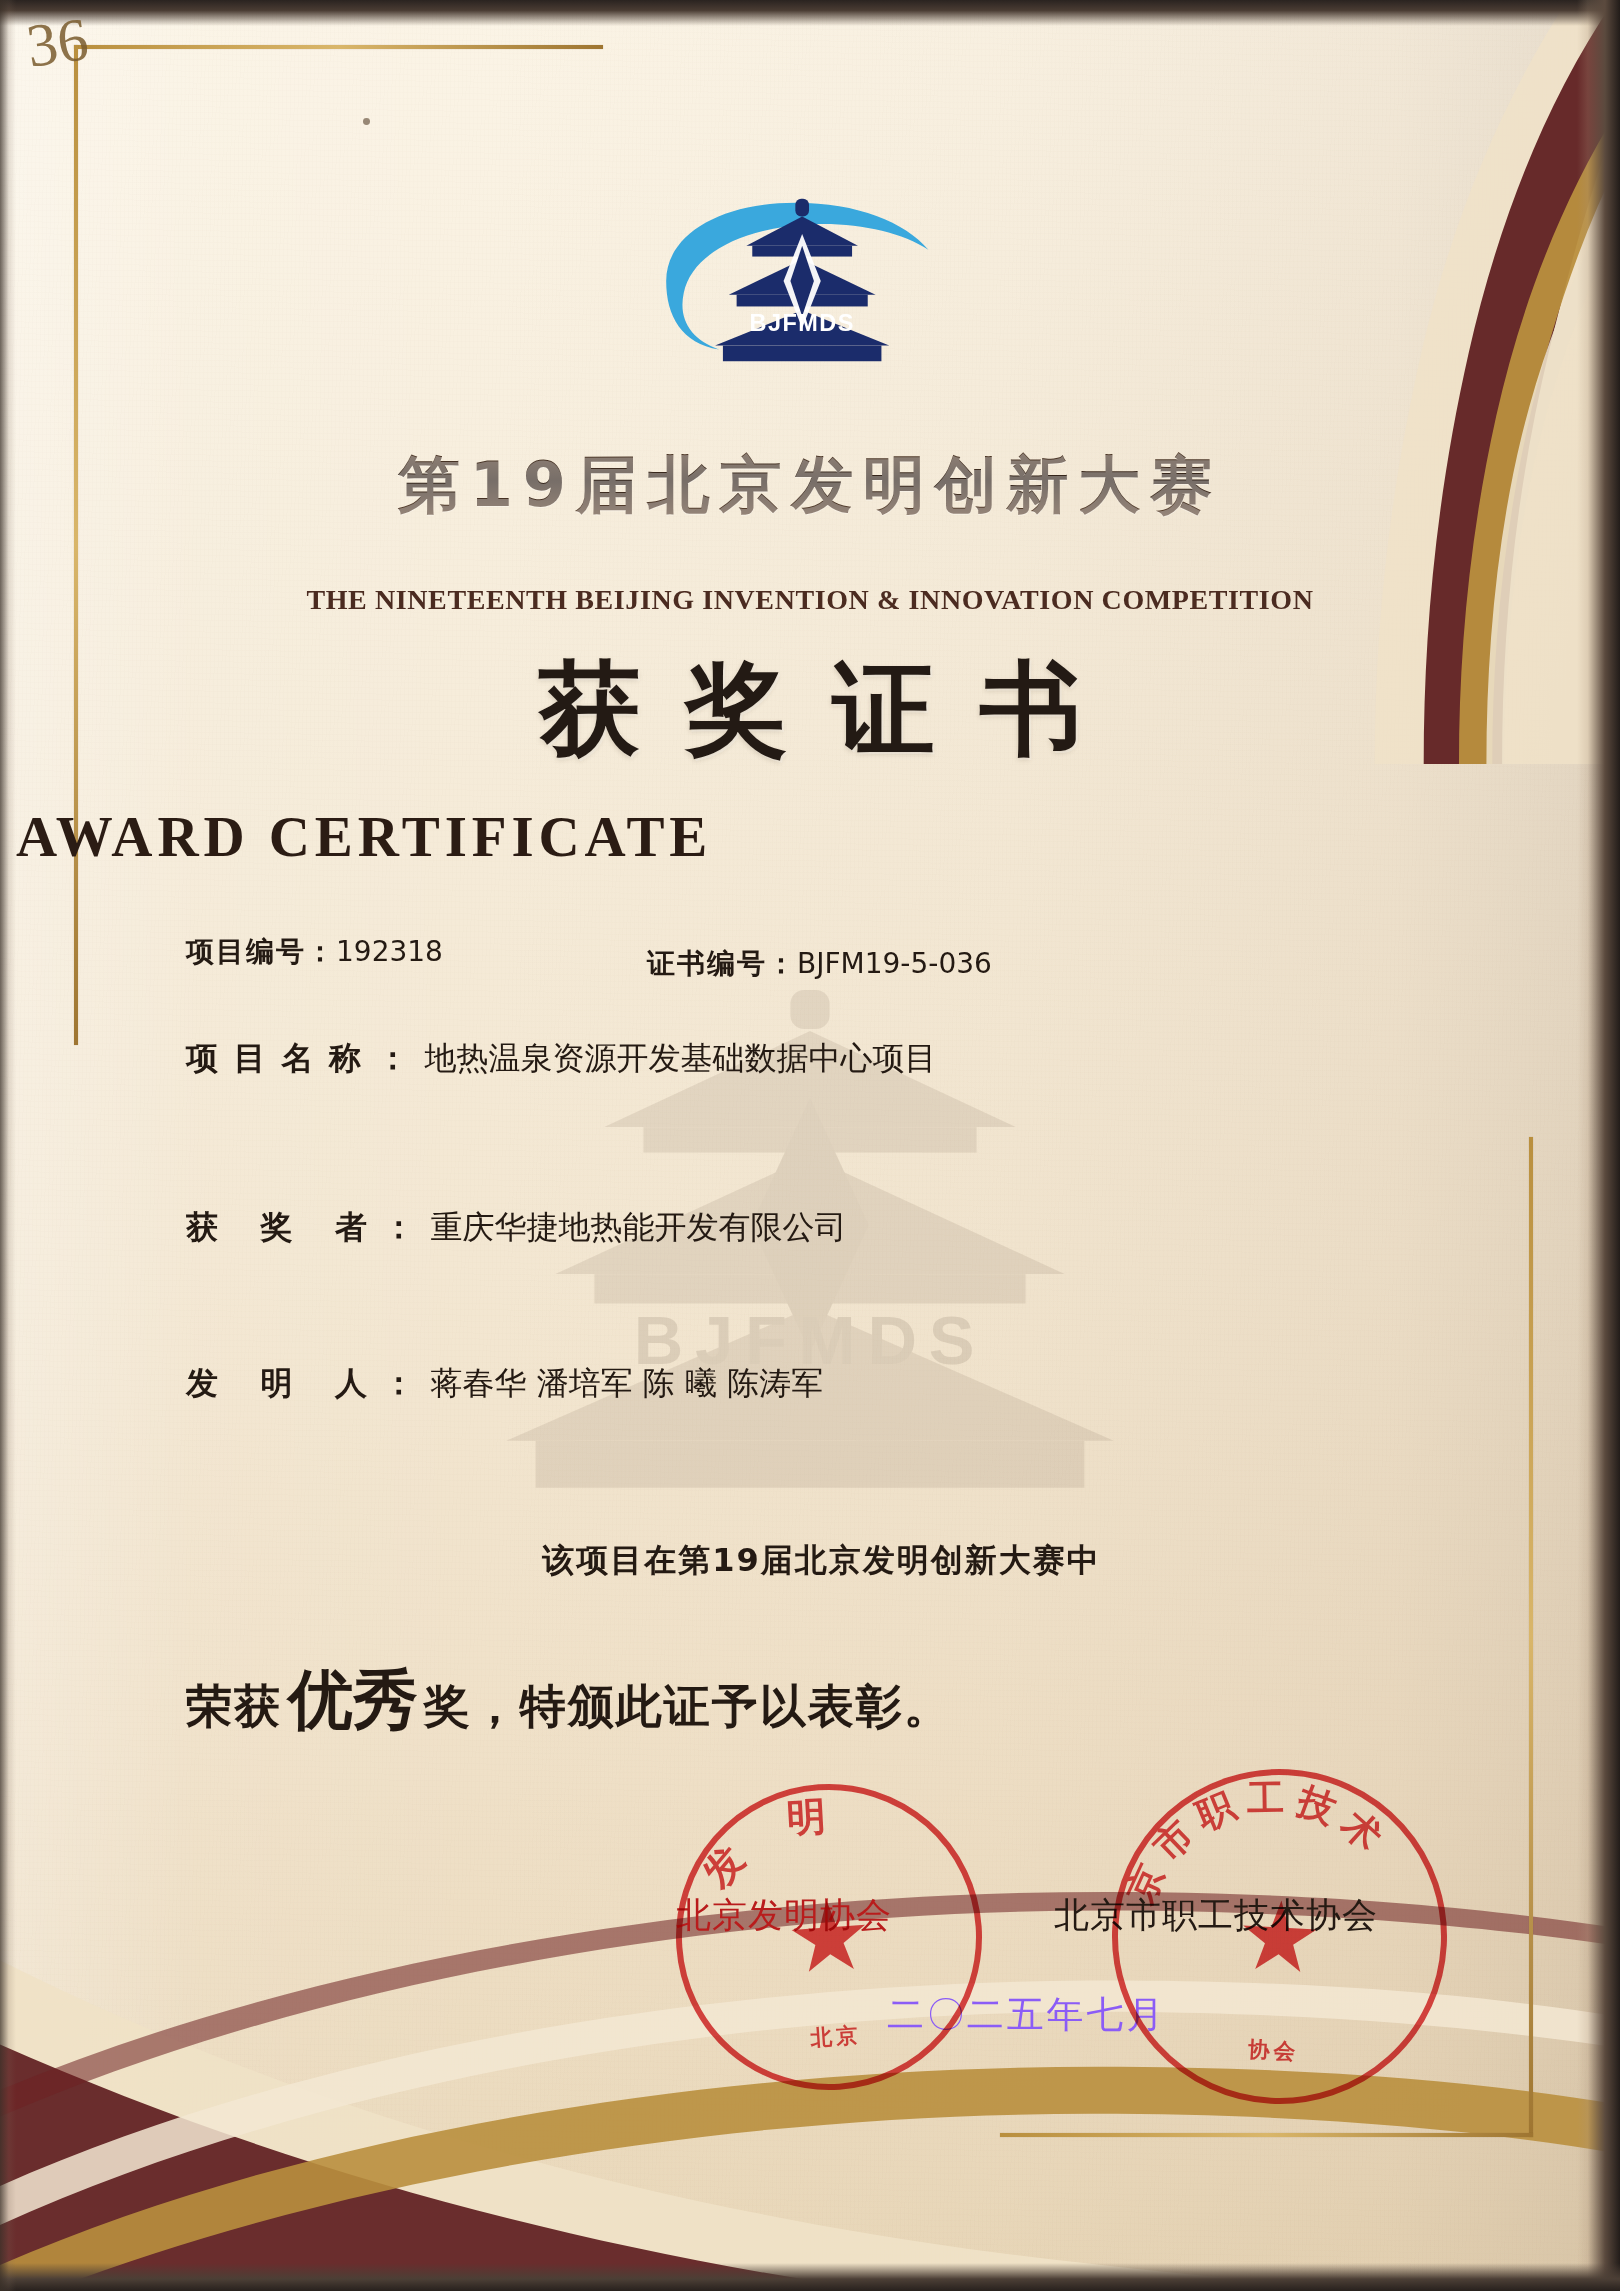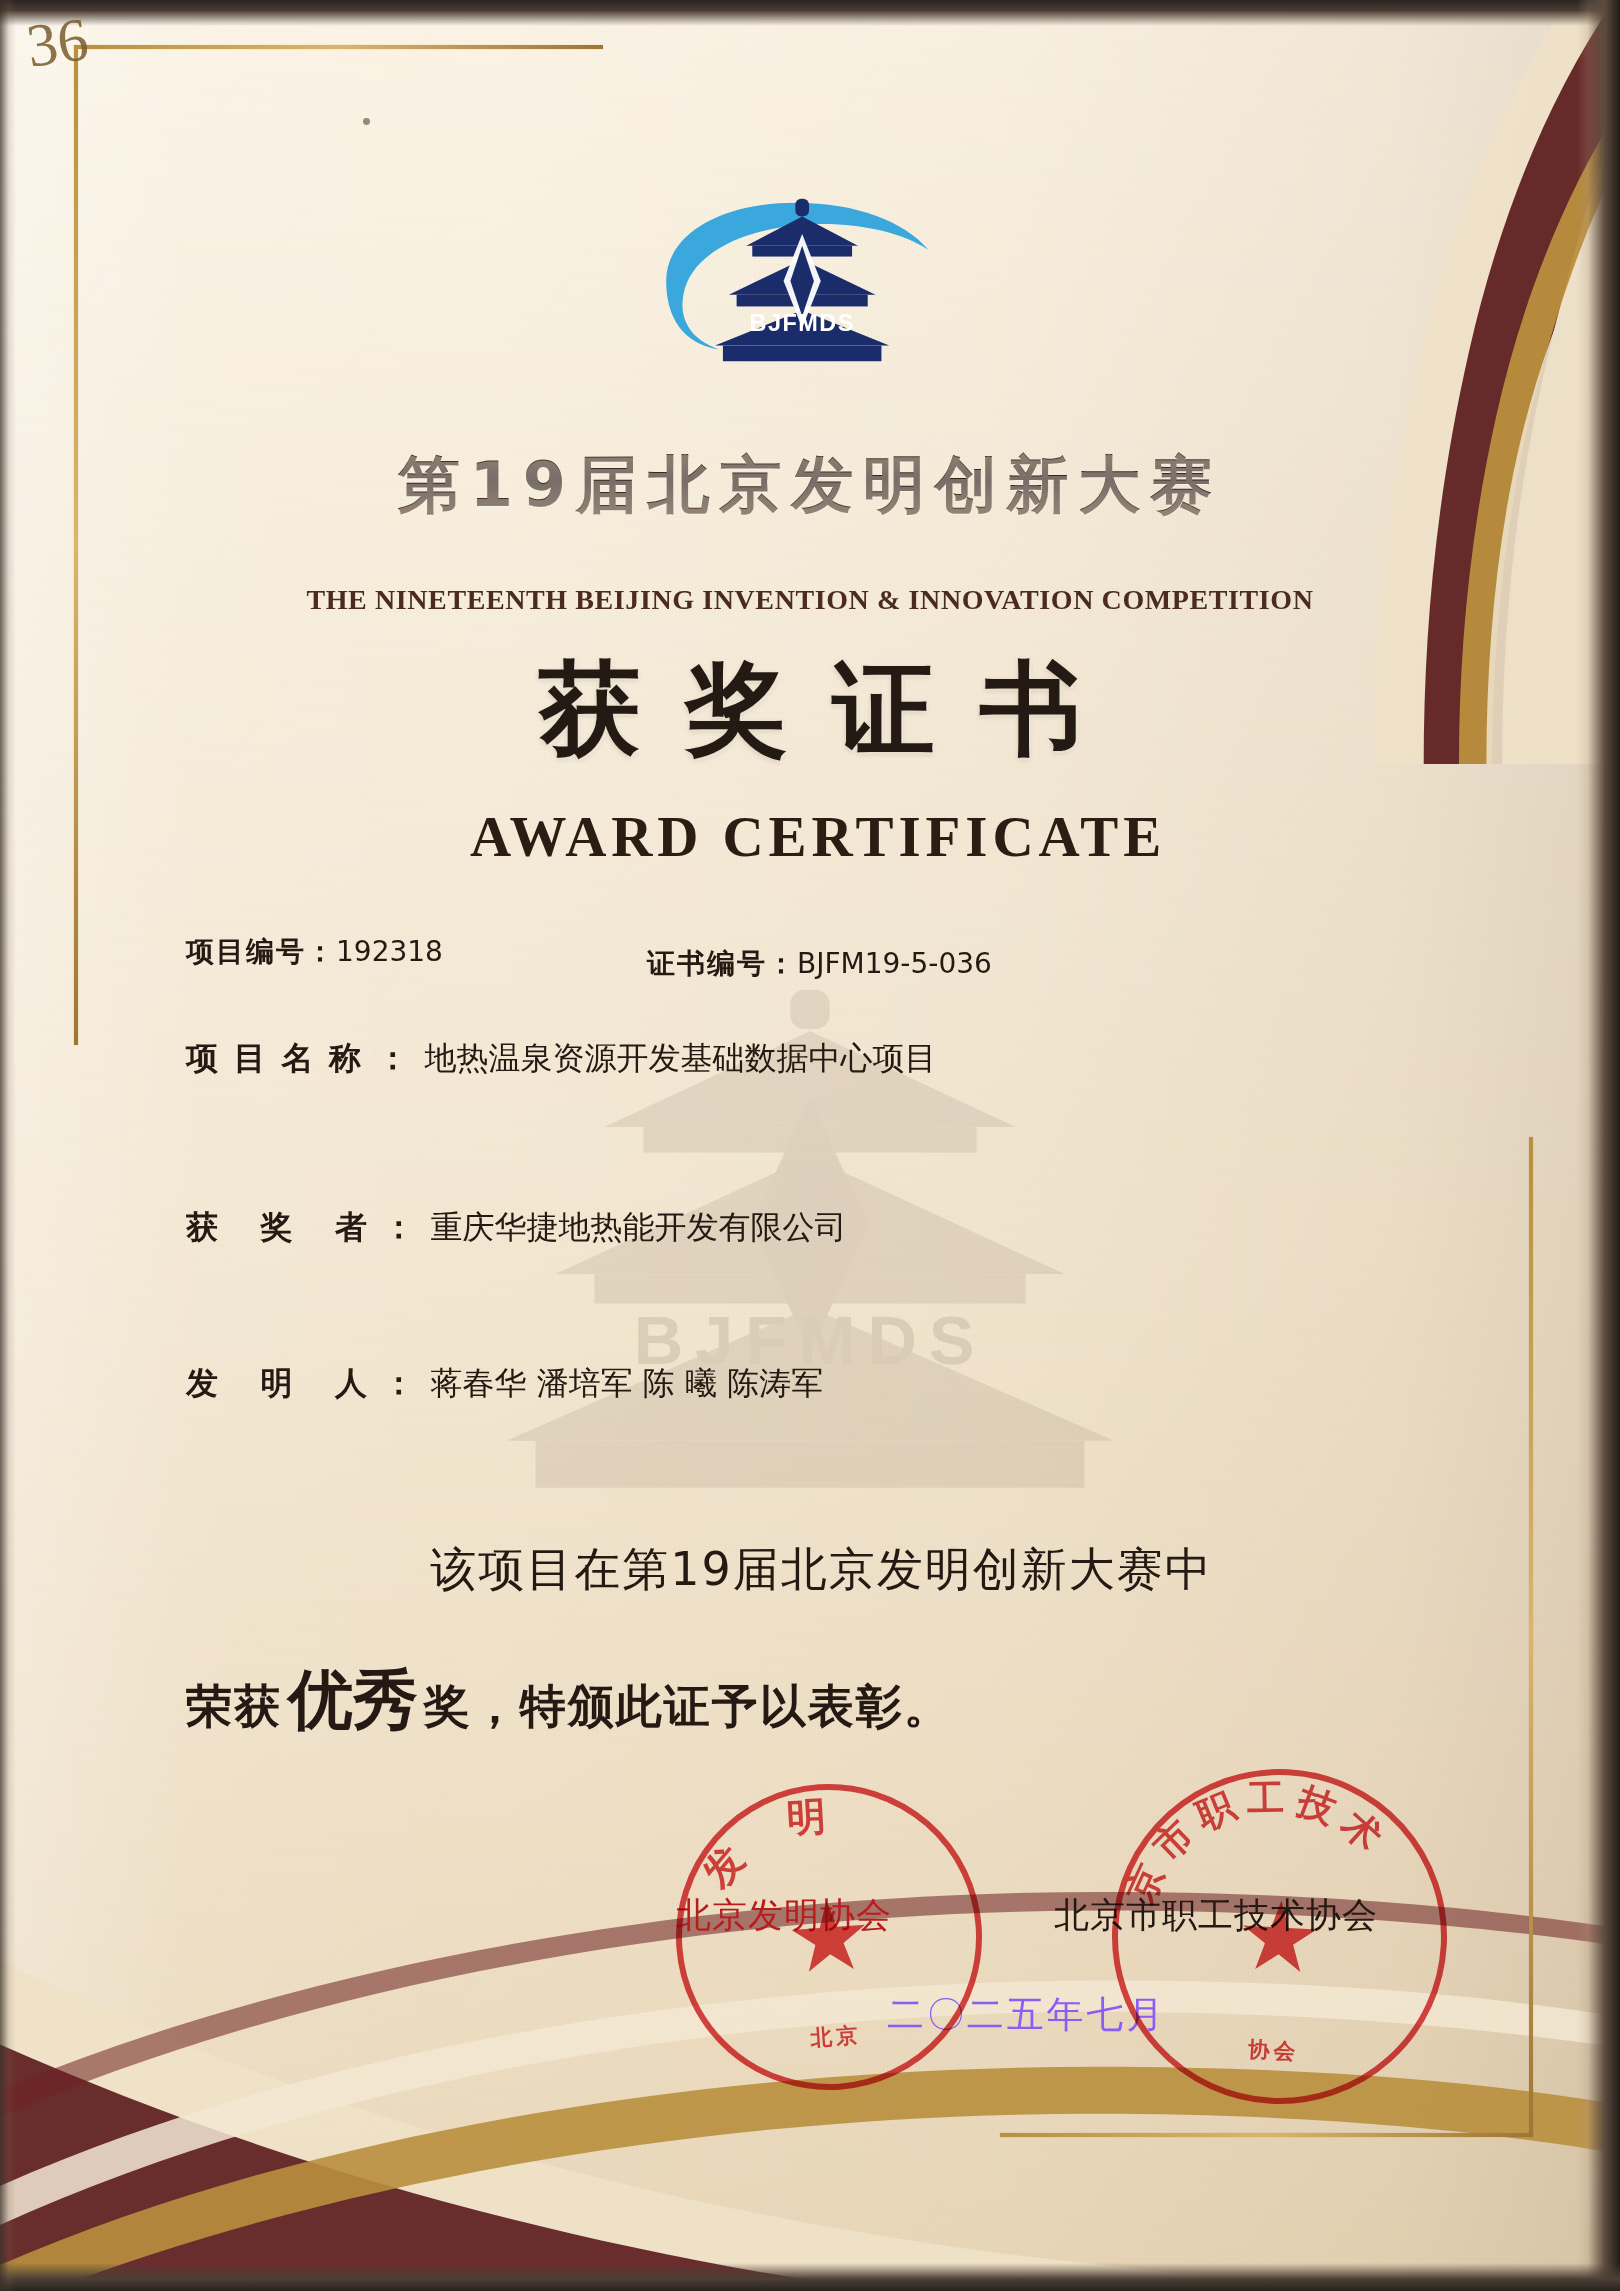"AWARD CERTIFICATE" .award-en { text-align: center -> none }
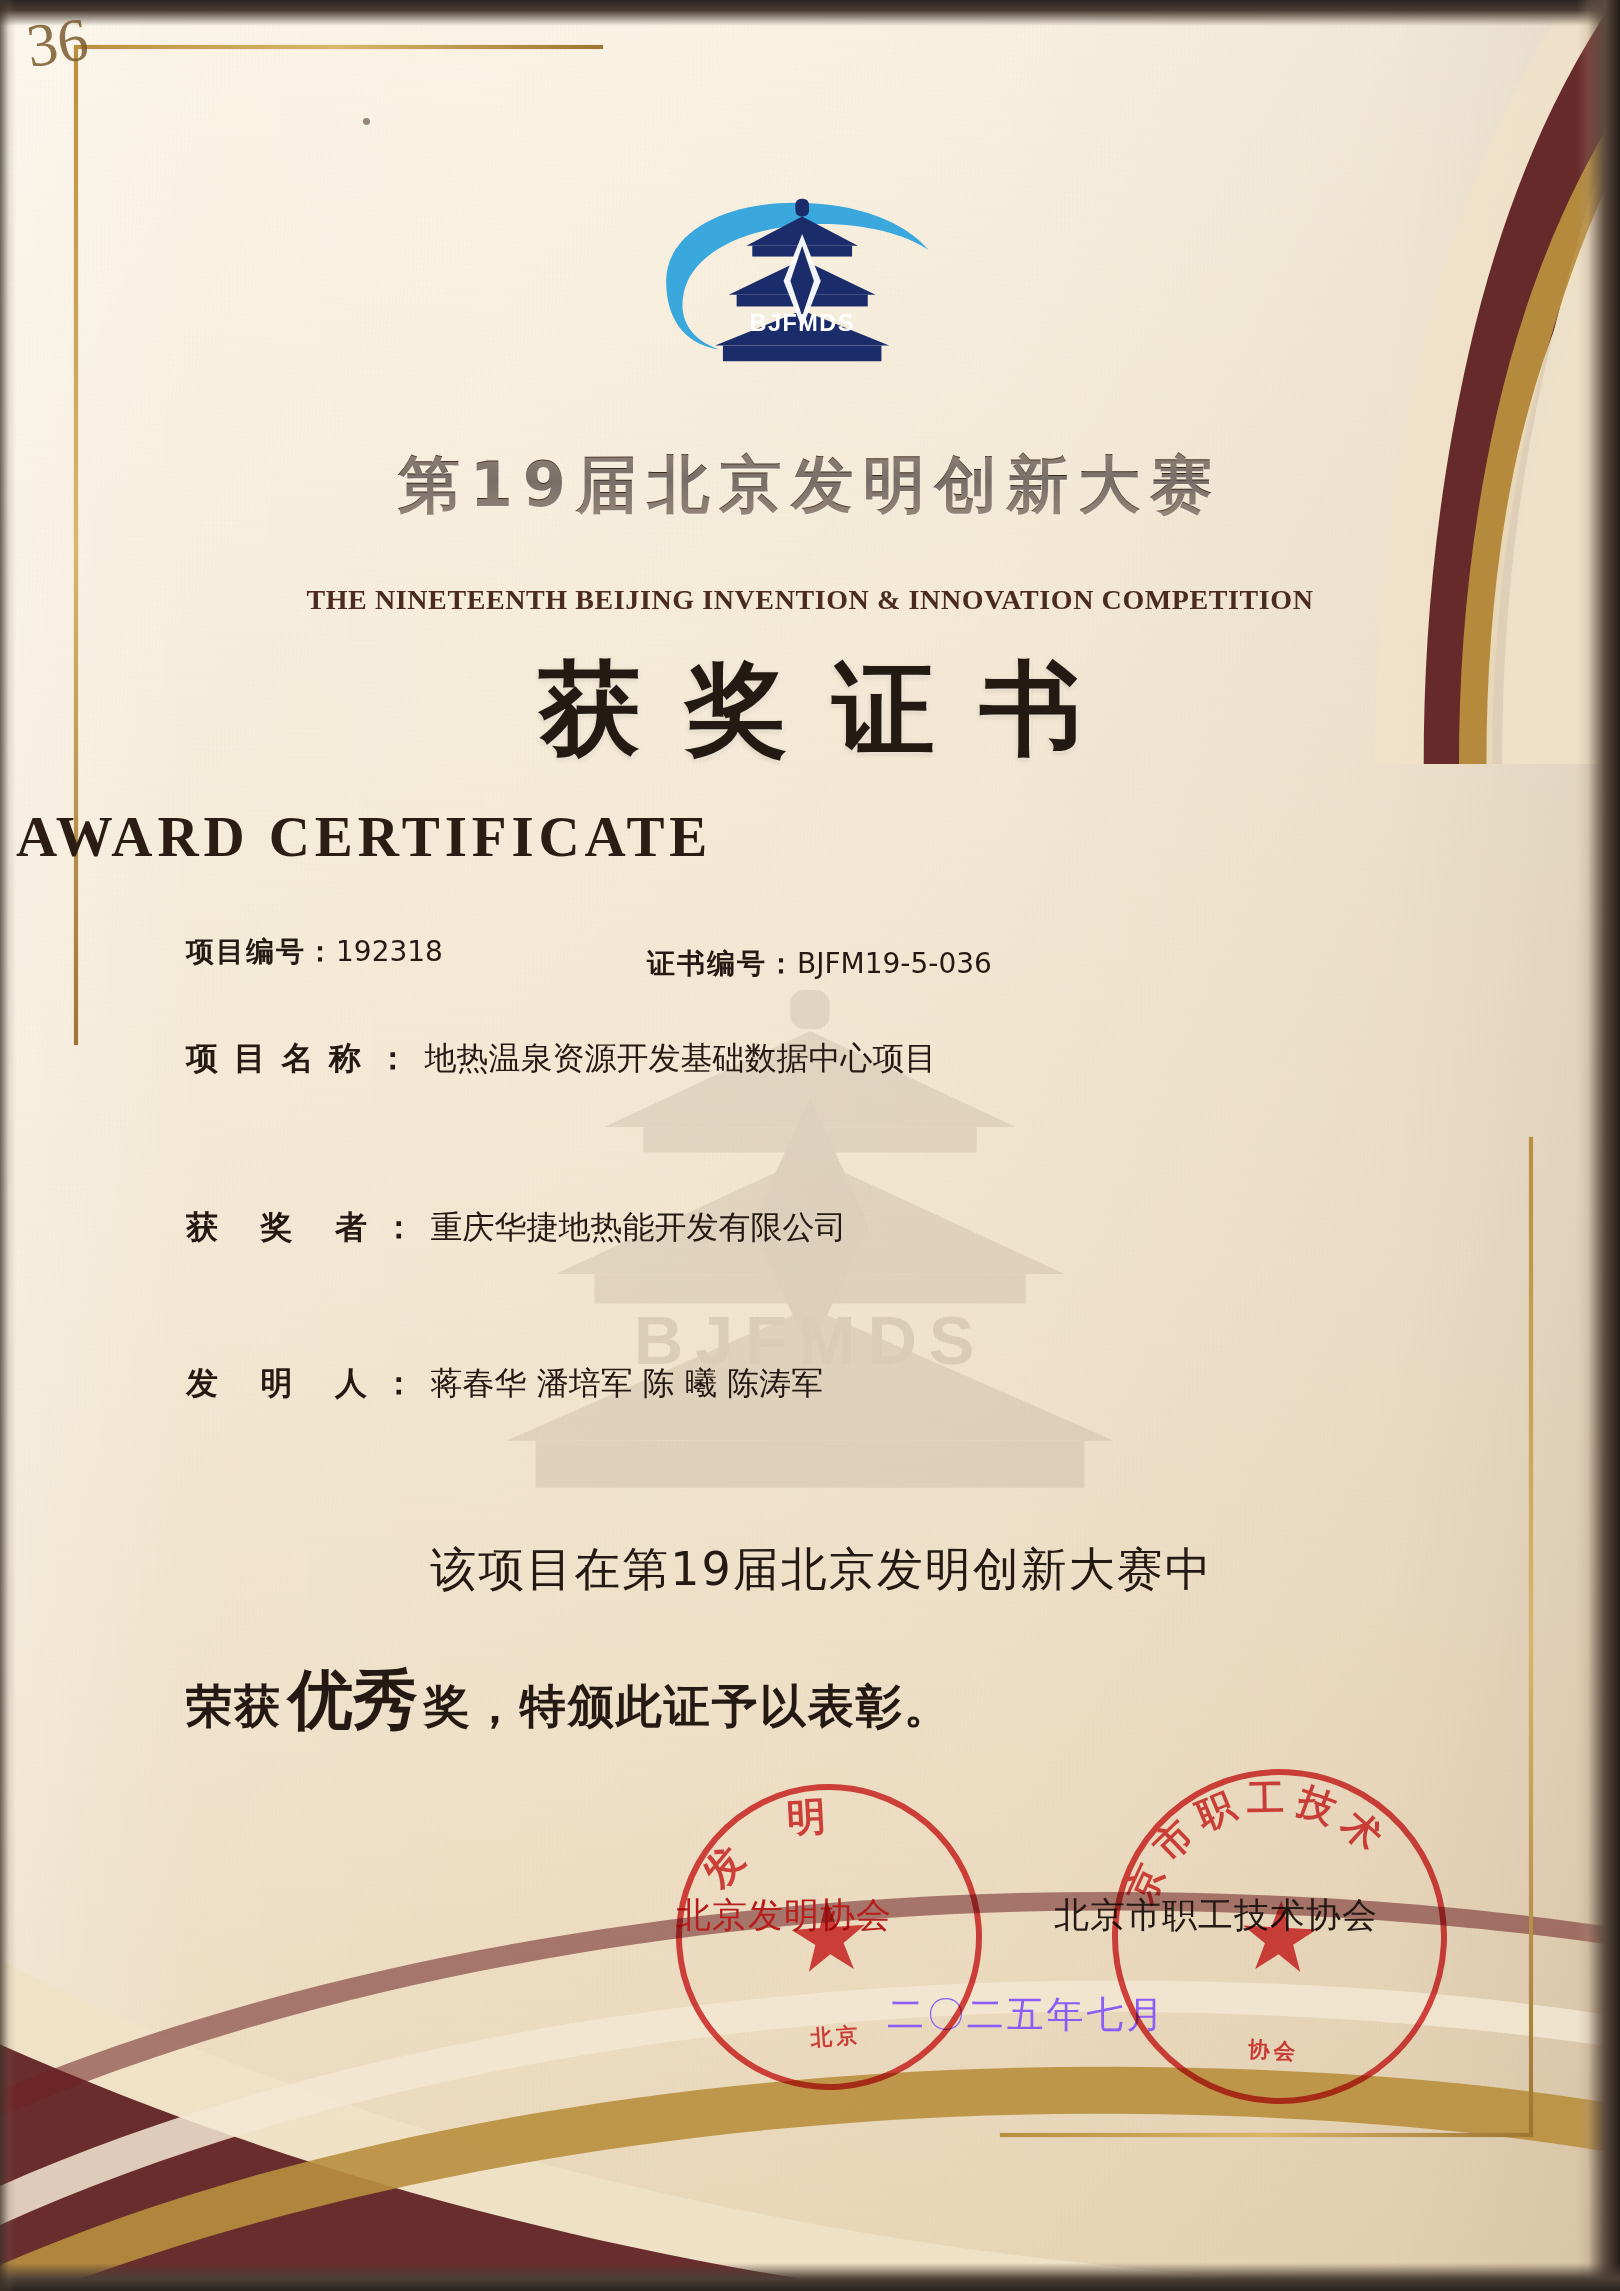"该项目在第19届北京发明创新大赛中" .body-1 { font-size: 46px -> 32px; font-weight: normal -> bold }
